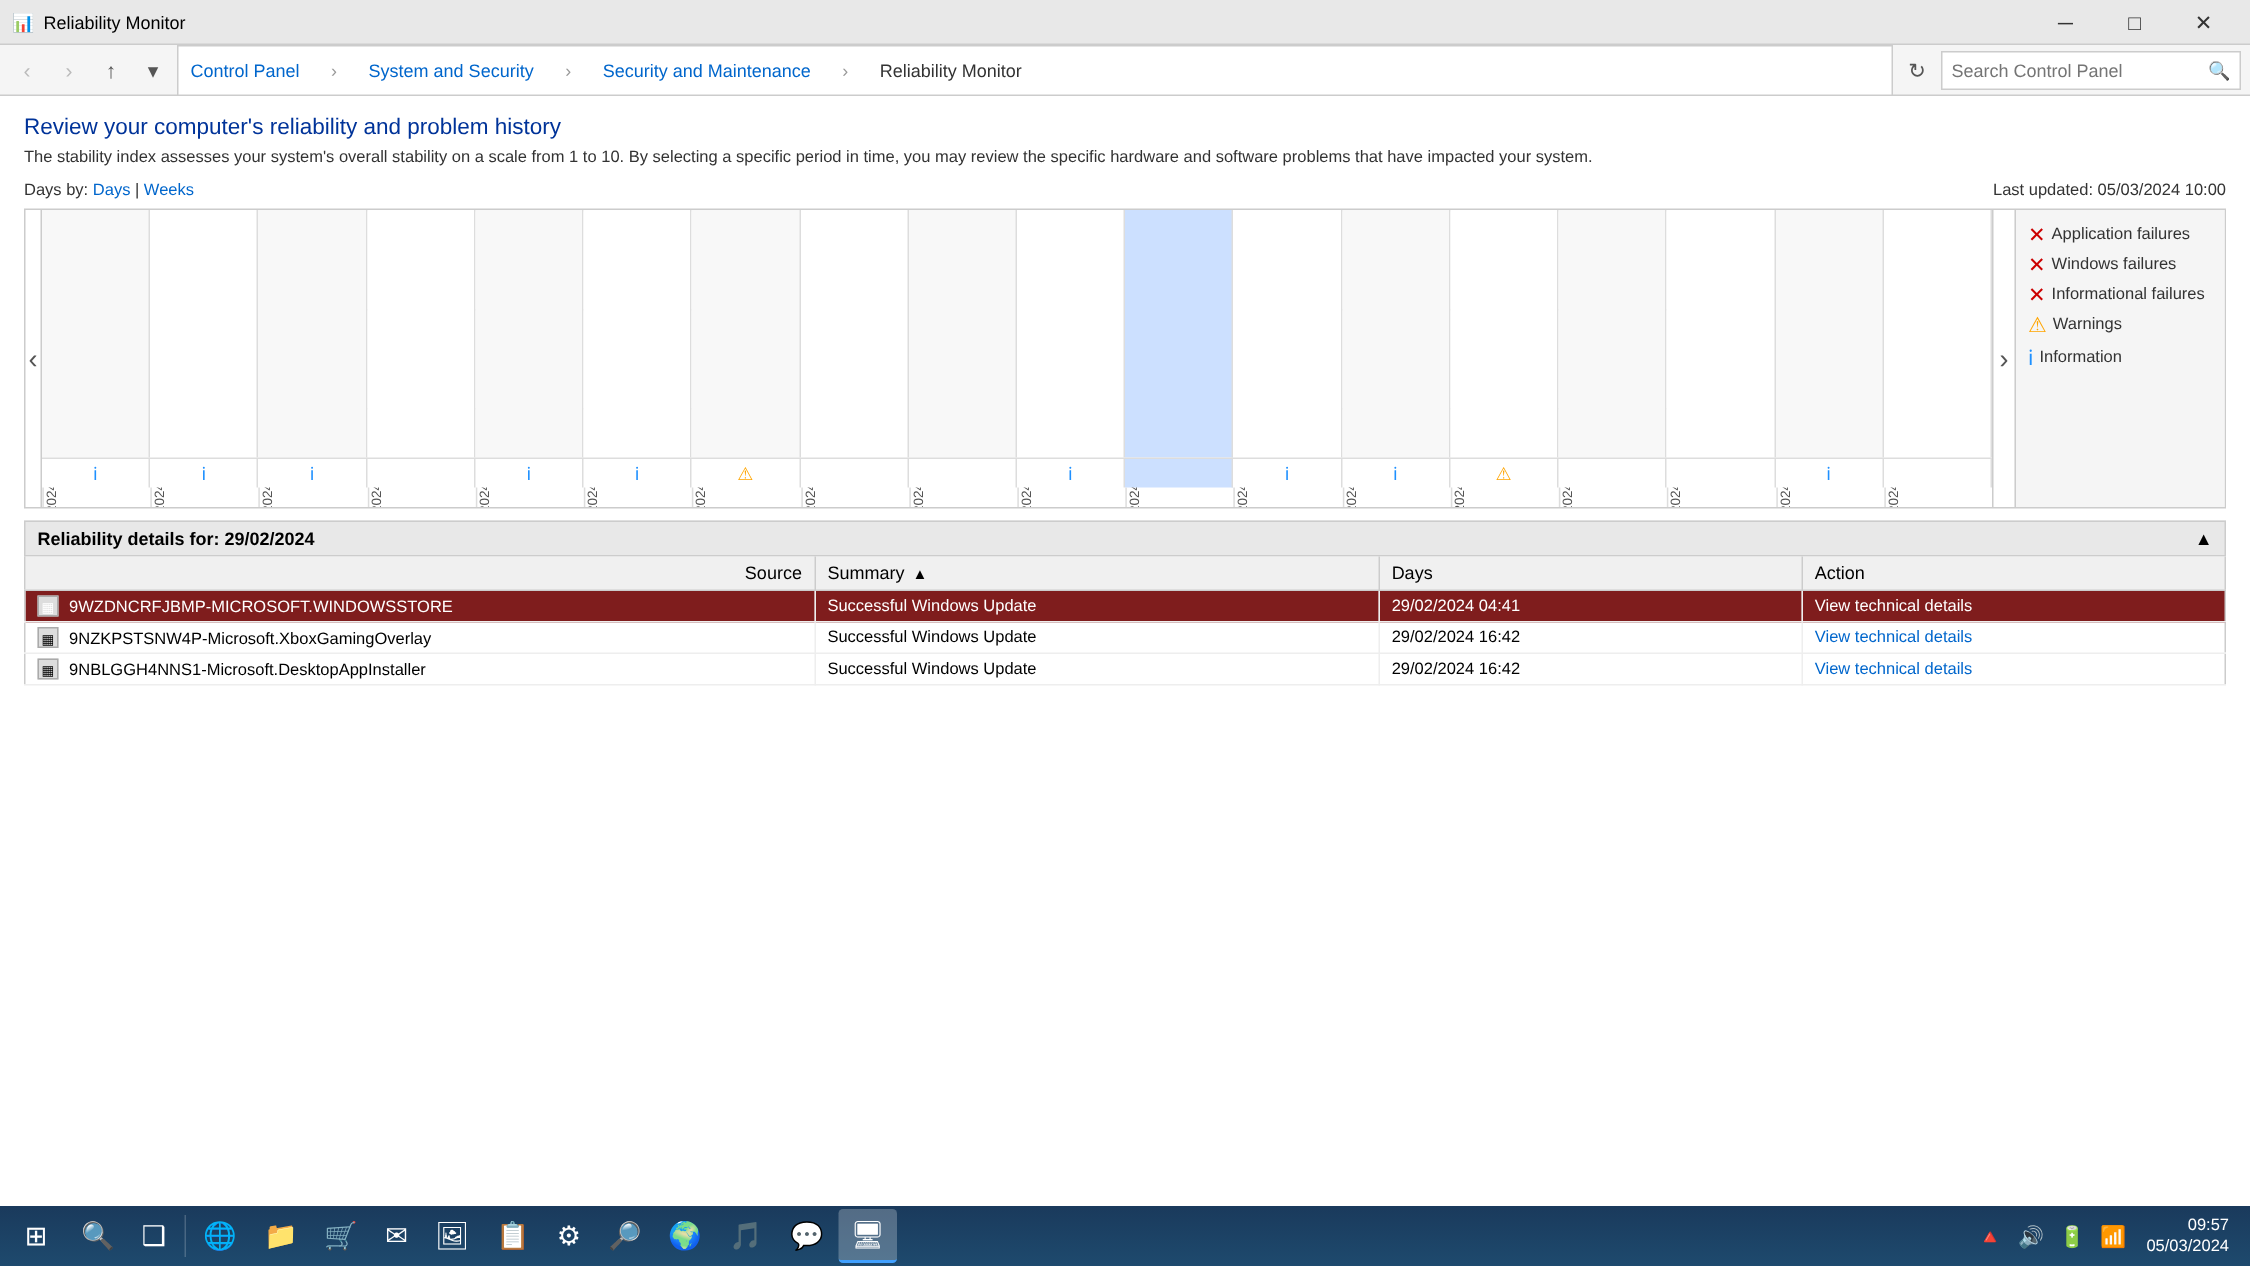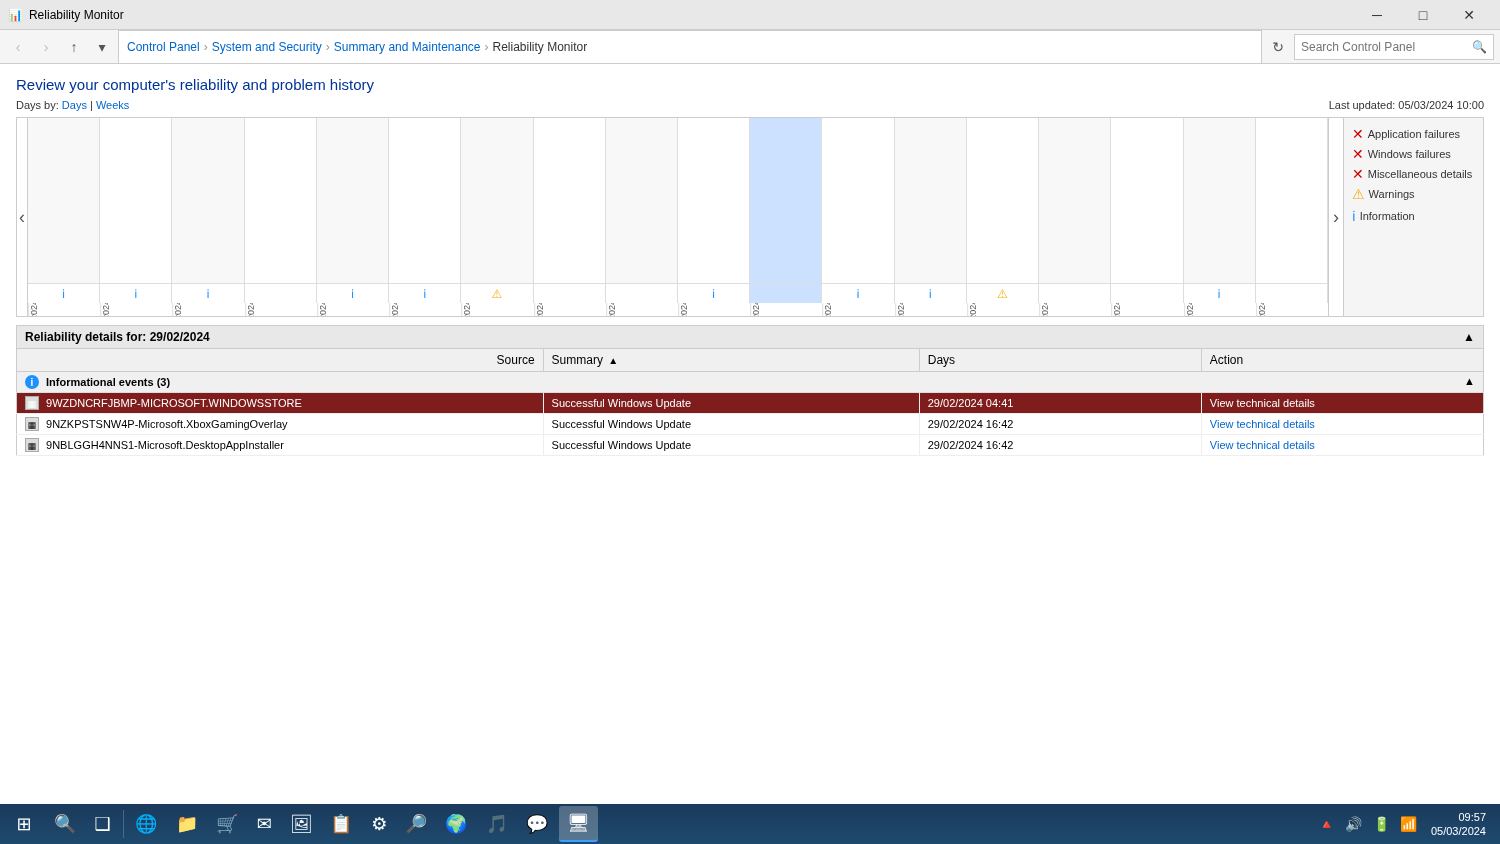"Control Panel" #breadcrumb { gap: 4px -> 21px }
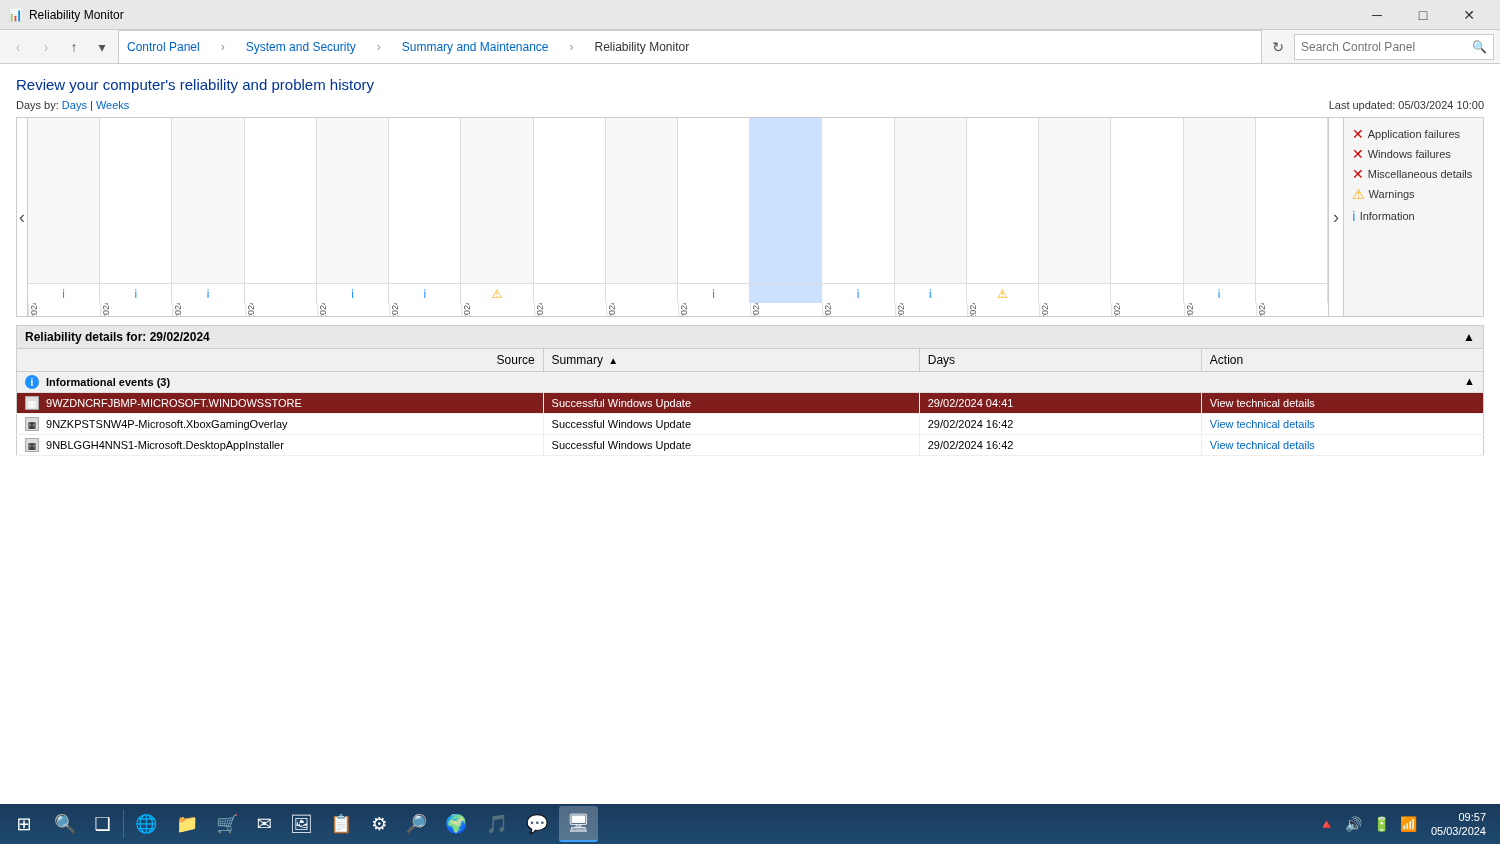"Summary and Maintenance" span { text: Summary -> Security }
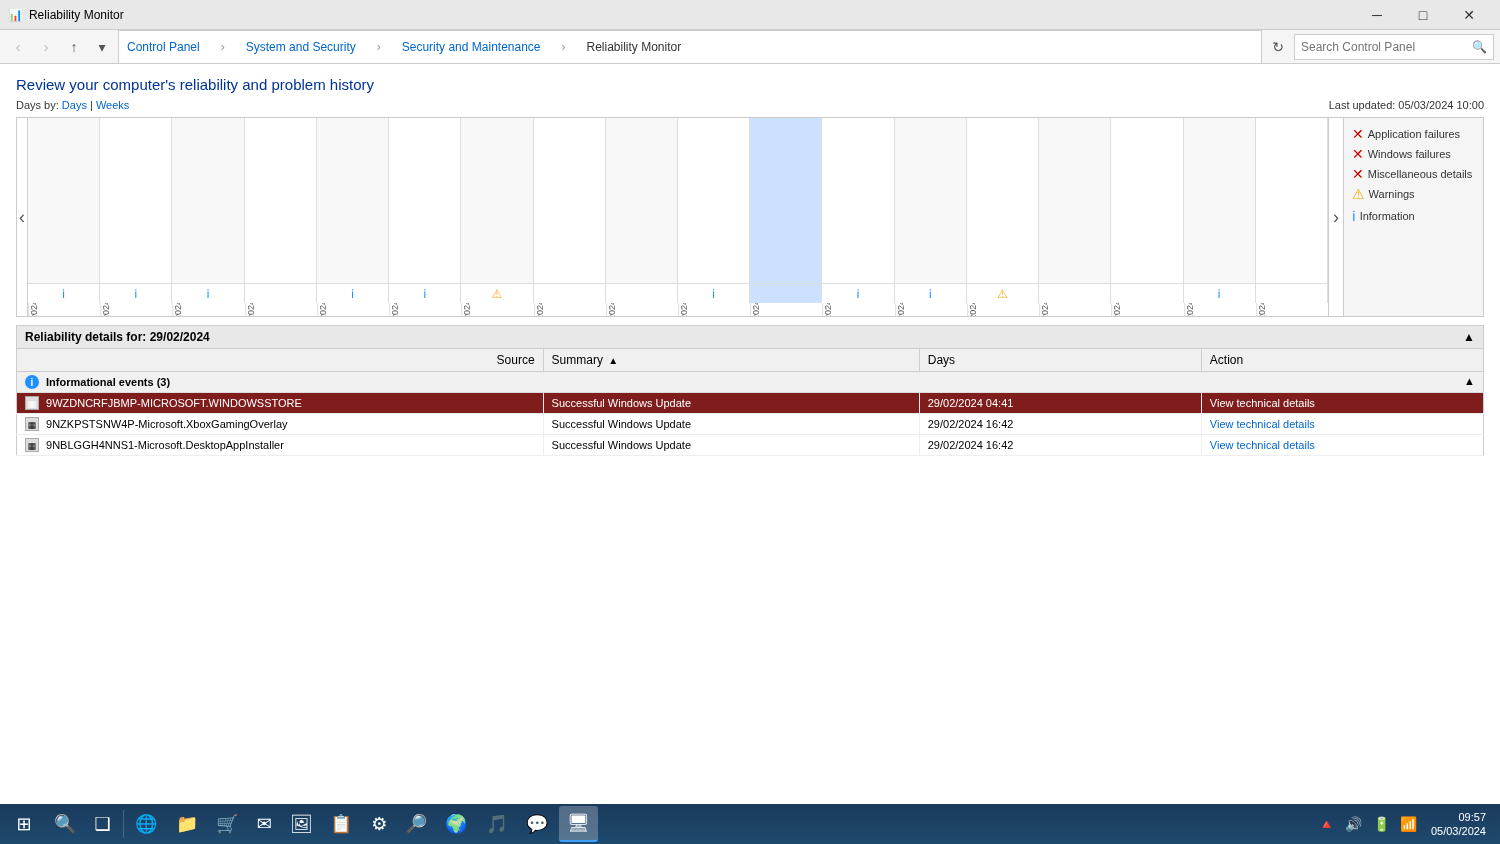"The stability index assesses your" p { html: none -> <p>The stability index assesses your system's overall stability on a scale from 1 to 10. By selecting a specific period in time, you may review the specific hardware and software problems that have impacted your system.</p> }
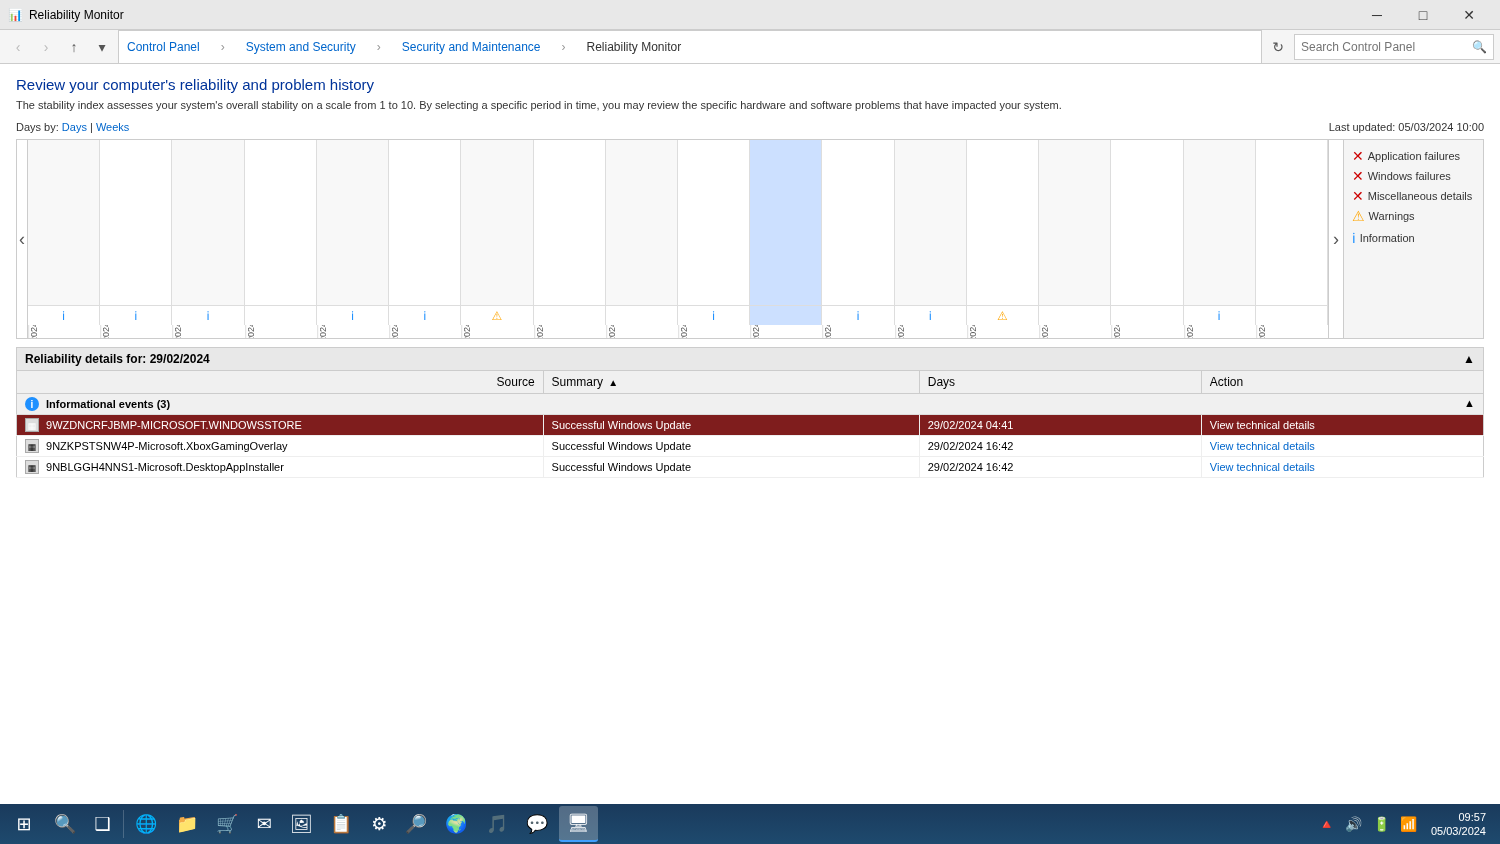"Miscellaneous details" span { text: Miscellaneous details -> Informational failures }
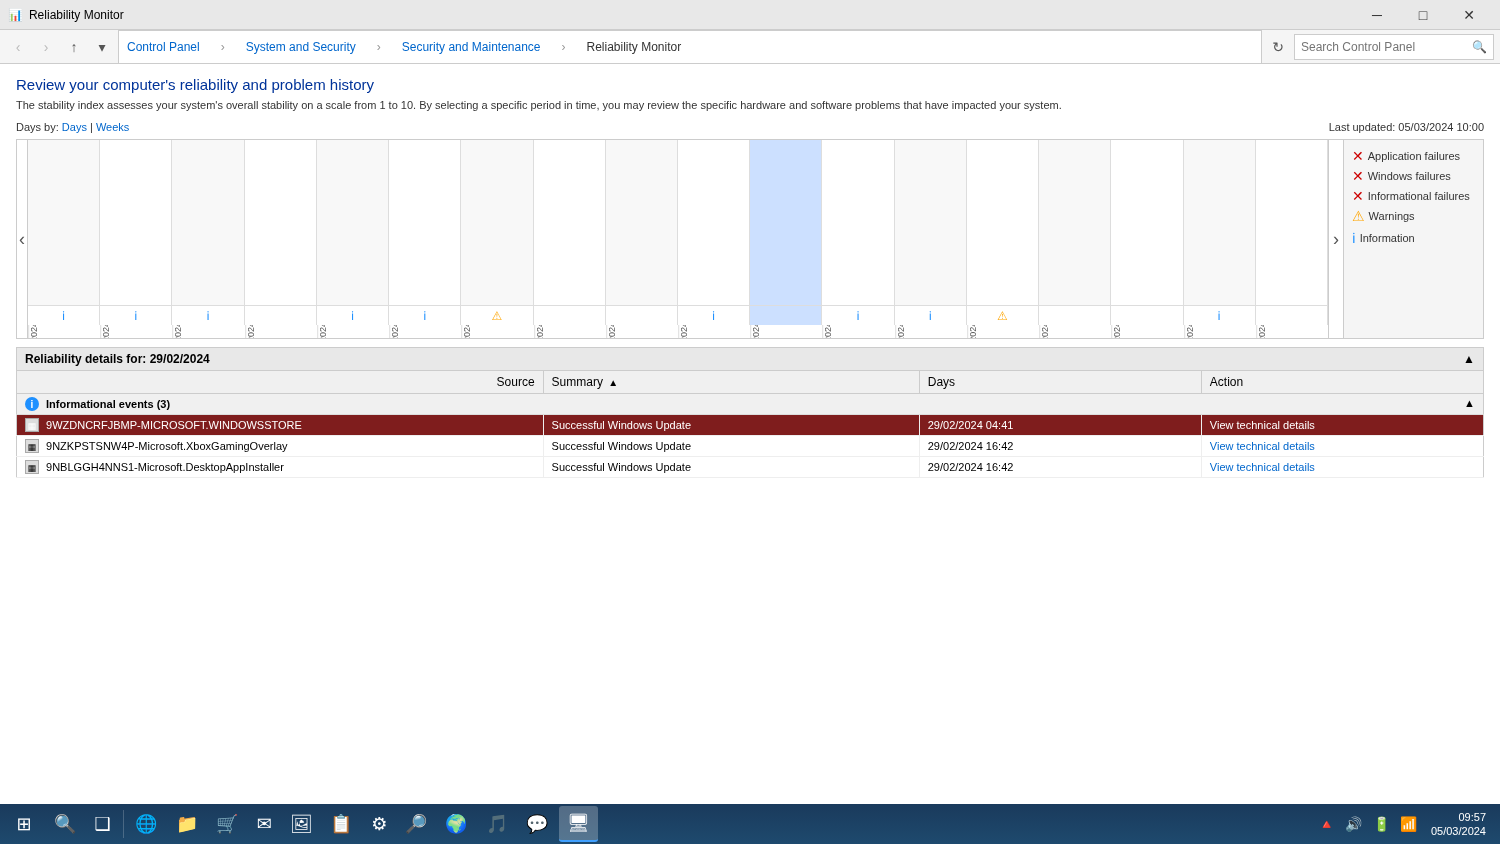"i Informational events (3)" tr.section-row-tr { html: <tr> <td> <span>i</span> <span>Informational events (3)</span> <span>▲</span> </td> </tr> -> none }
